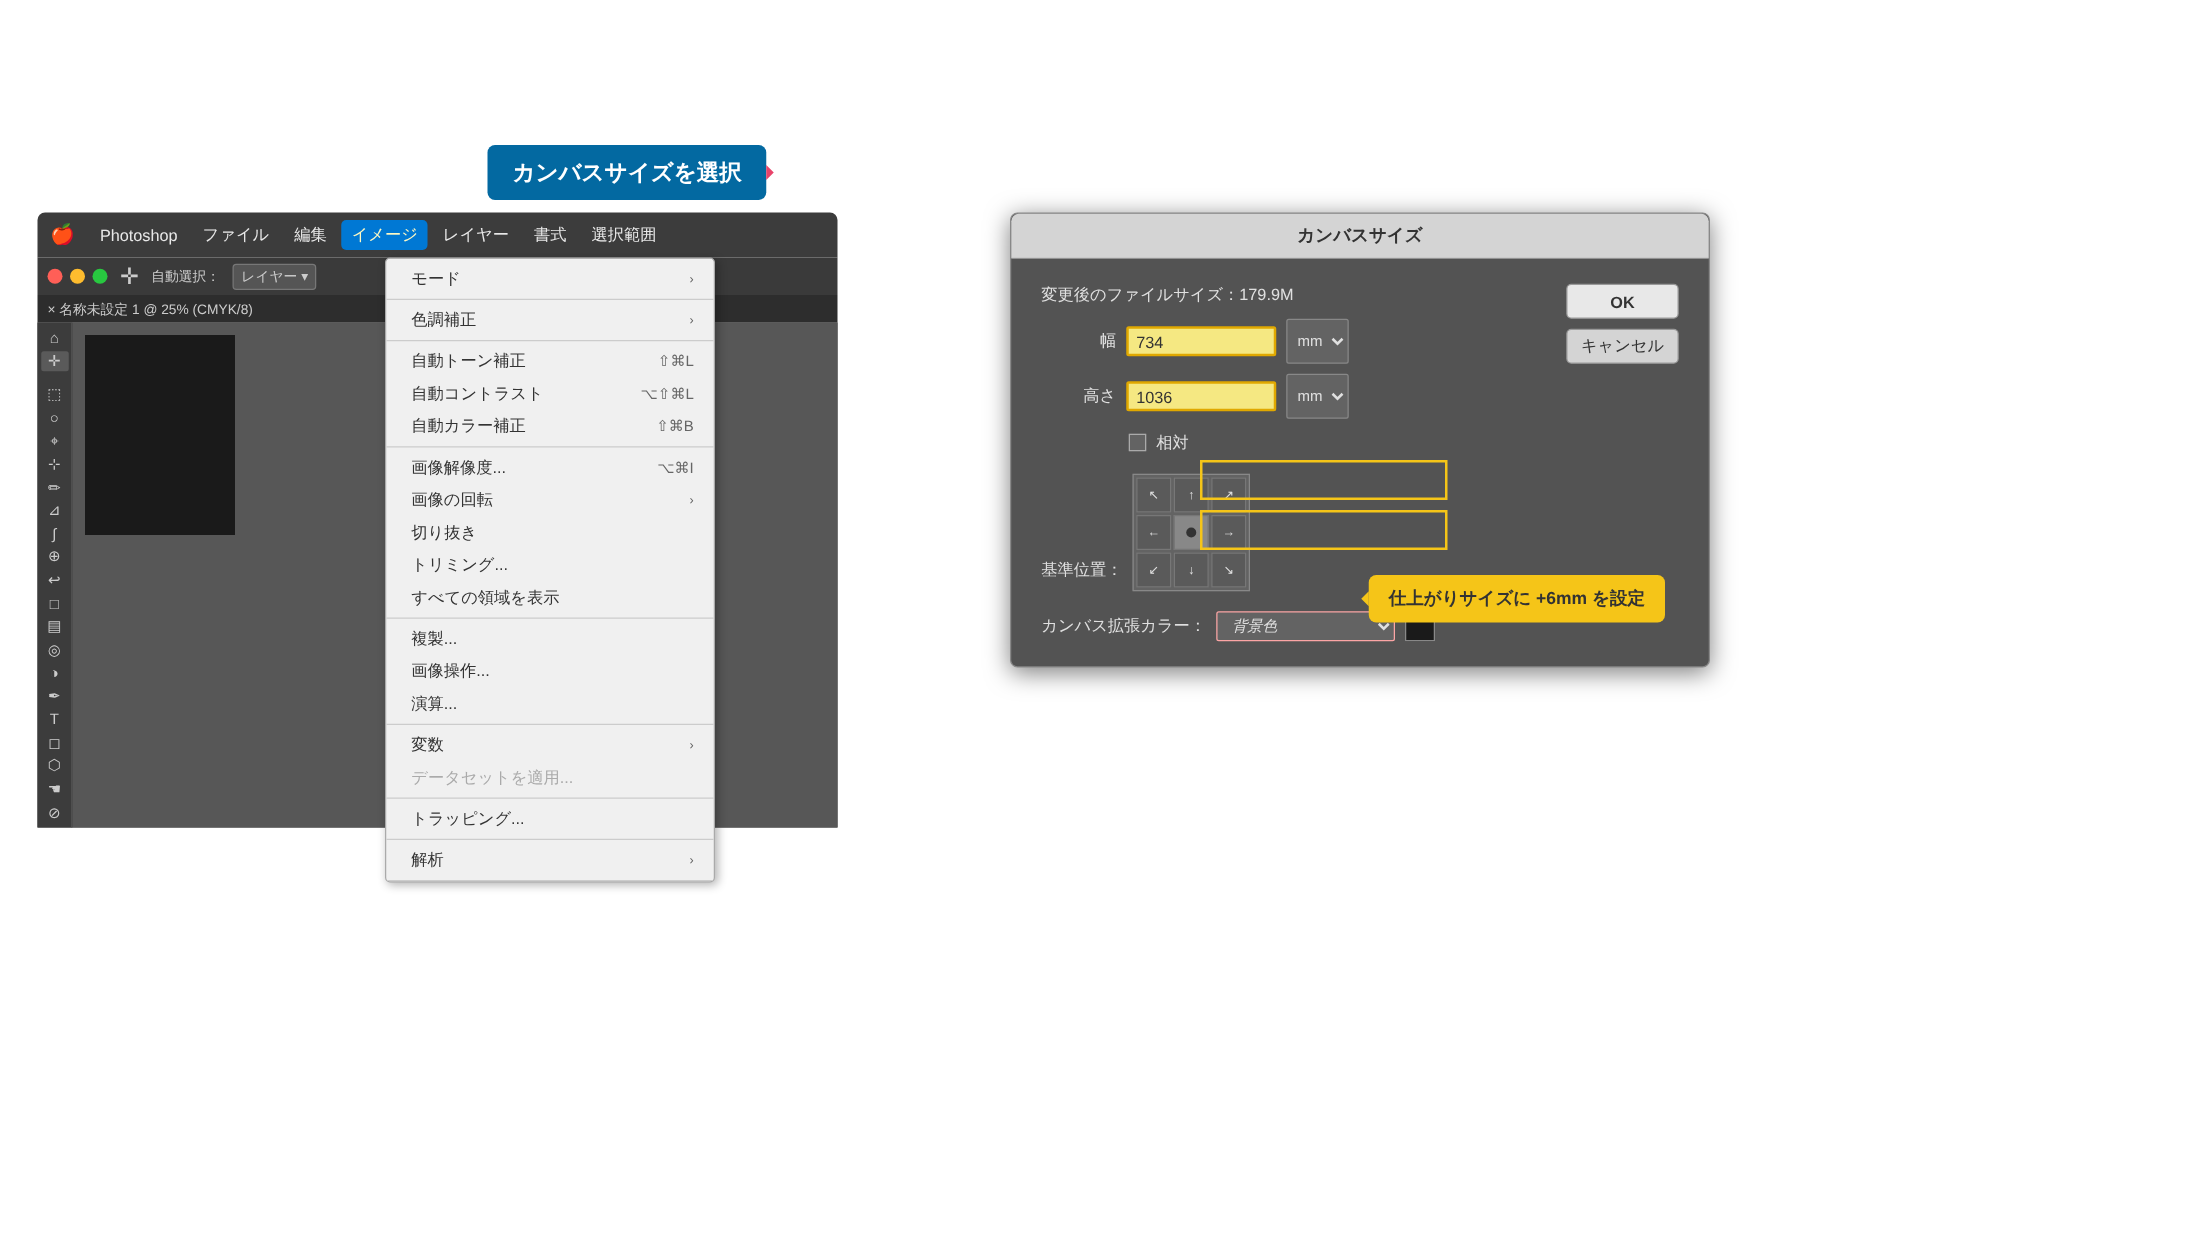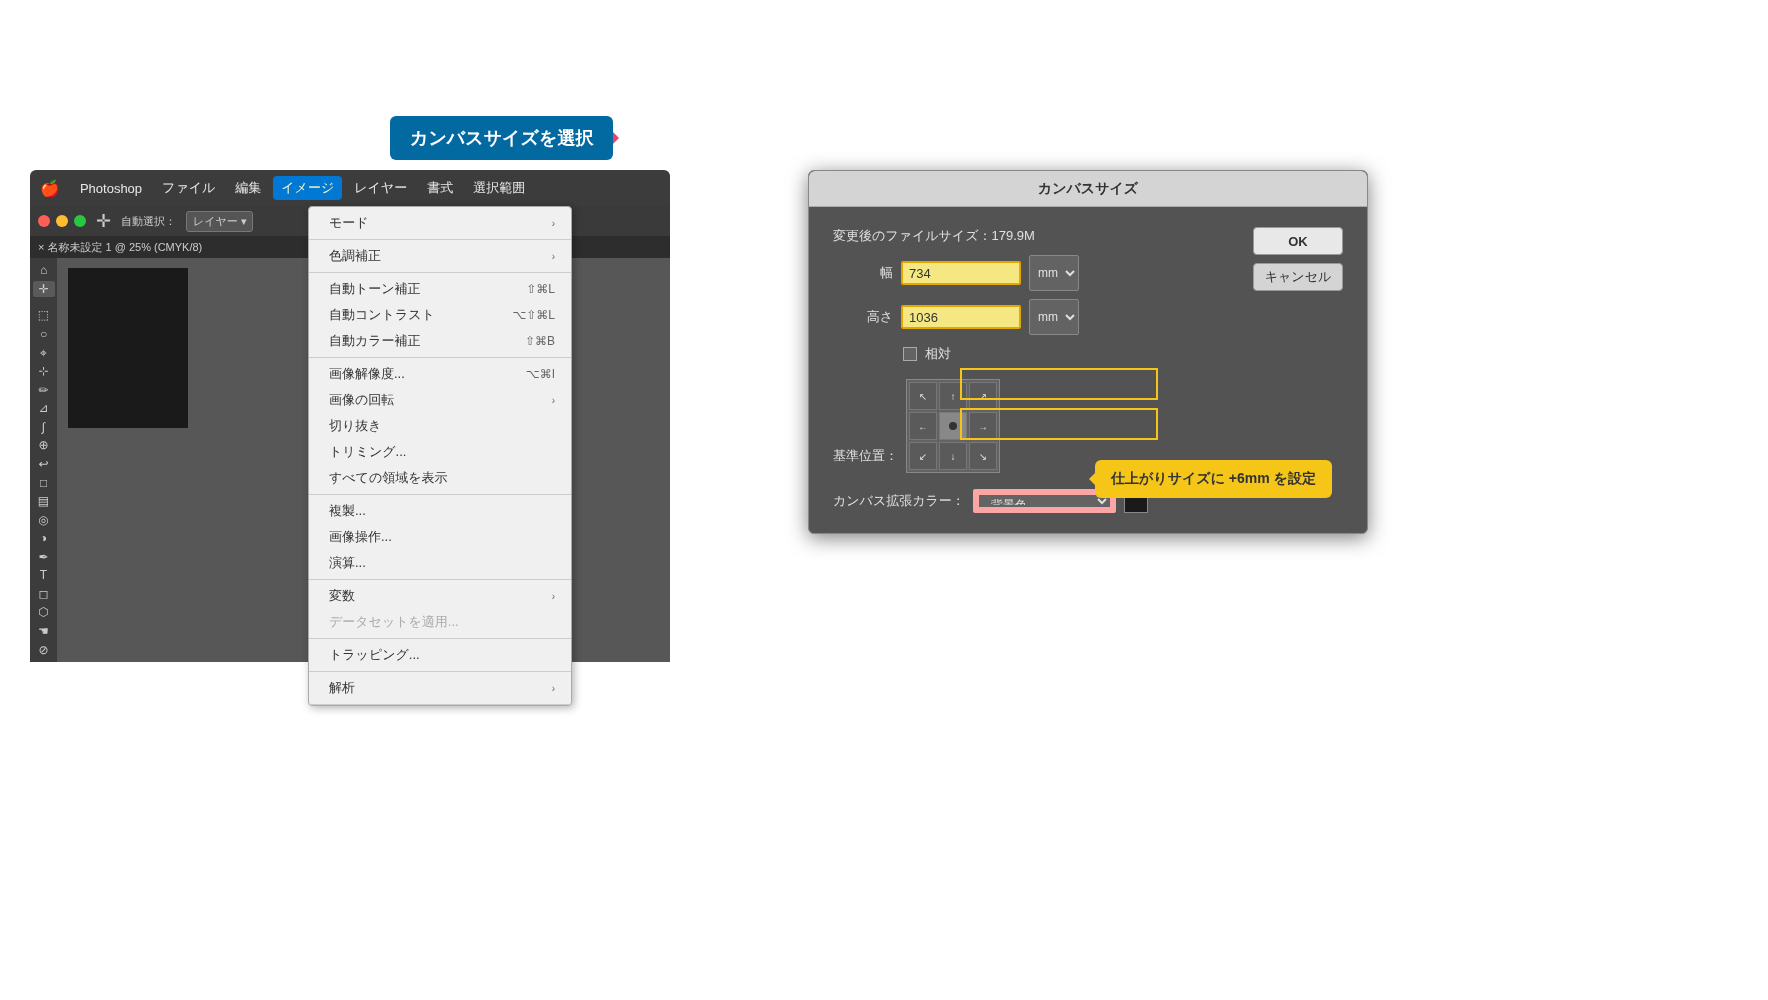"背景色" .extension-select { border: 6px solid #fca5a5 -> 1px solid #fca5a5; font-style: none -> italic }
